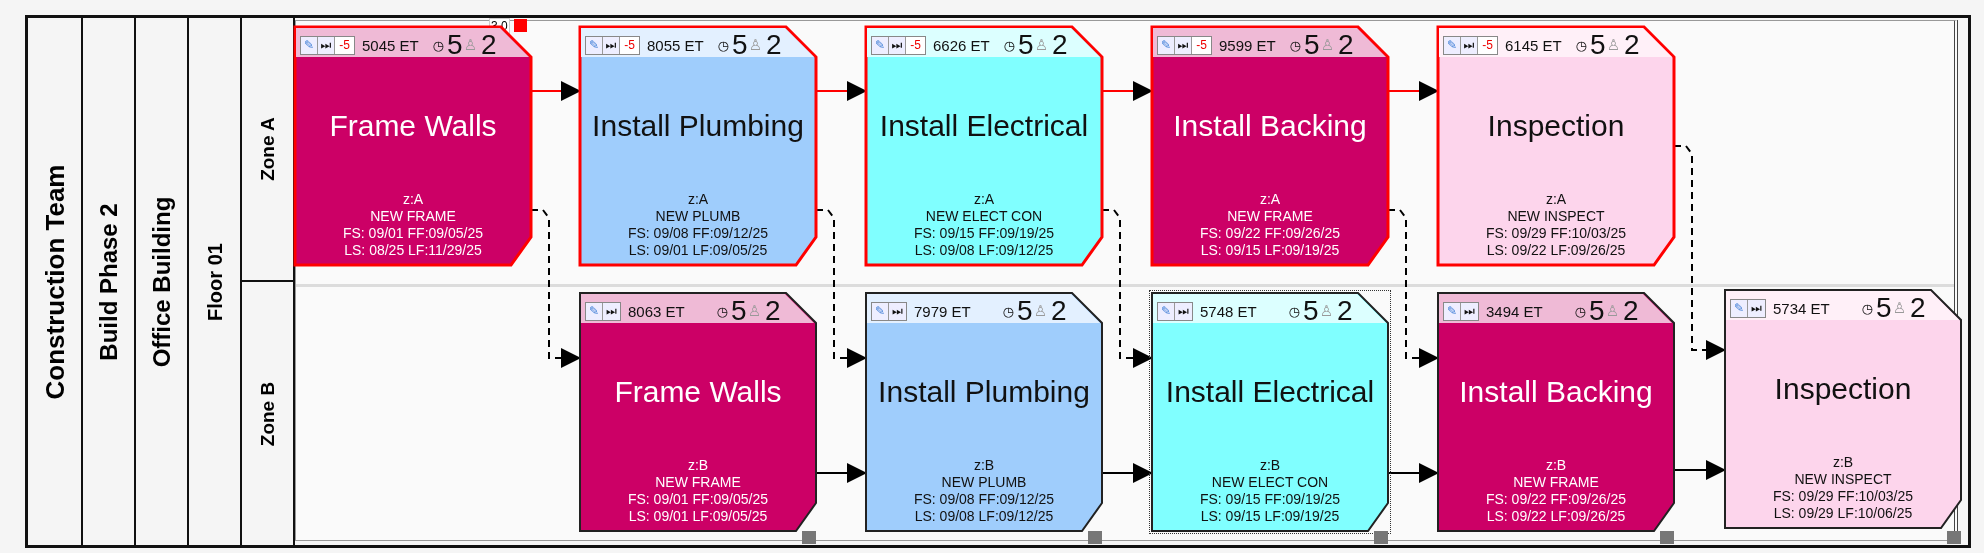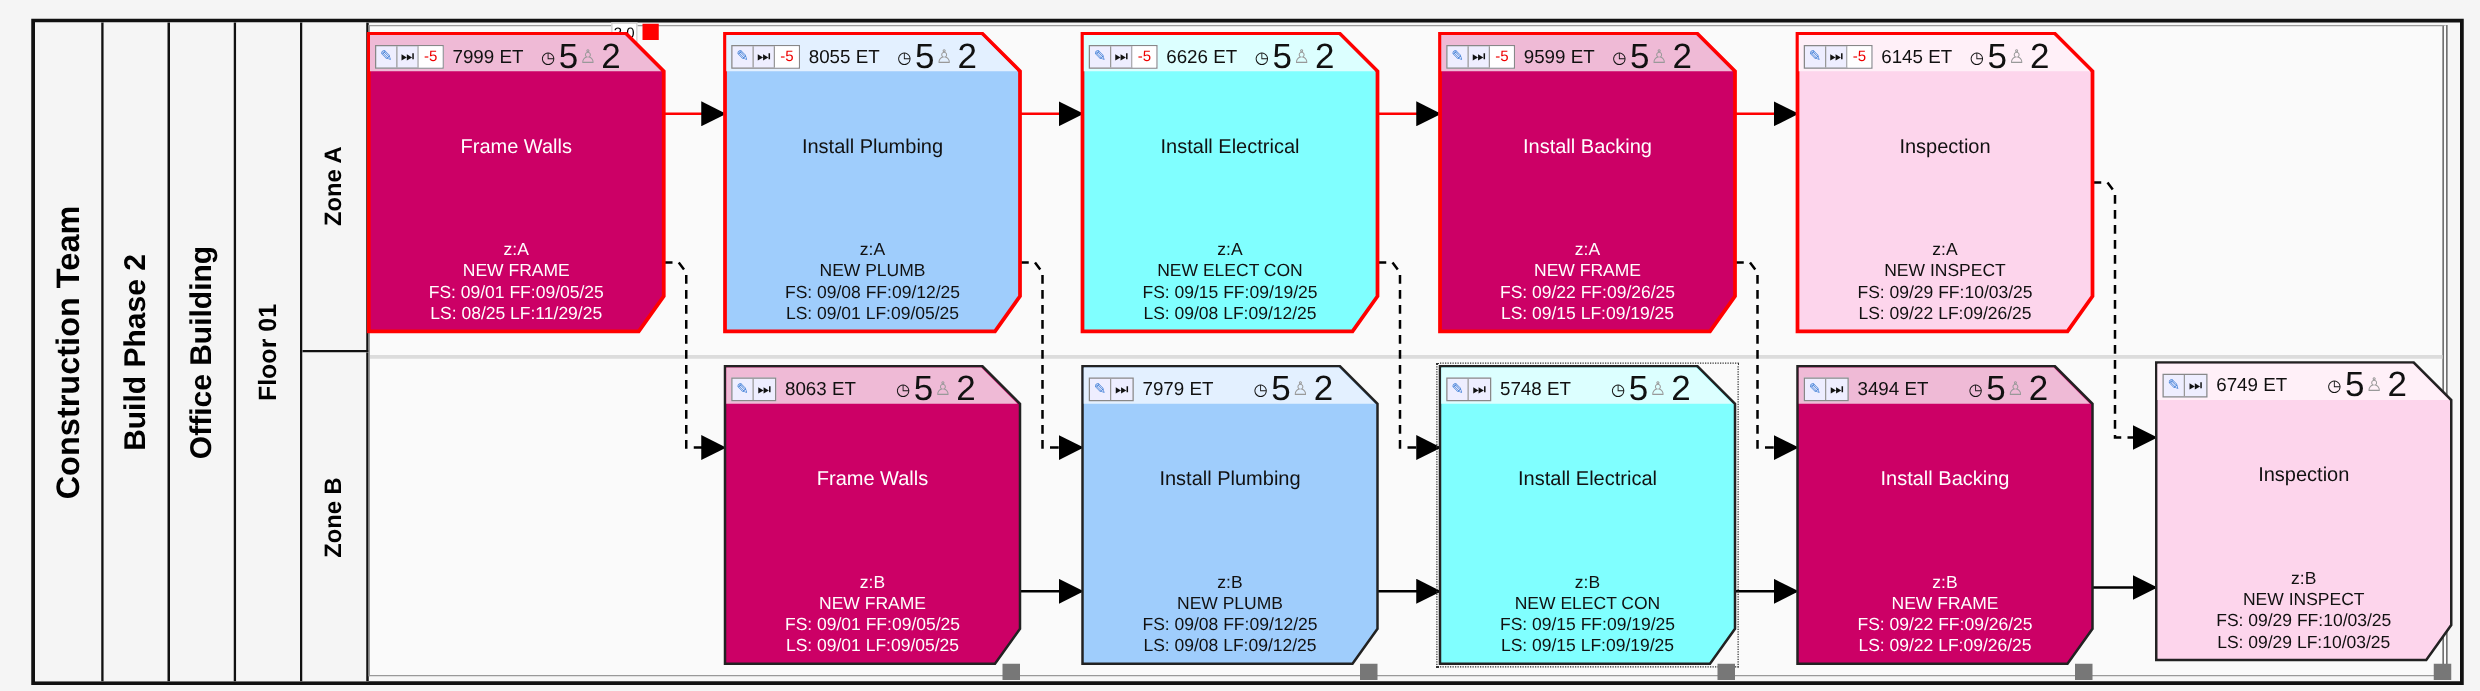"7999 ET" span { text: 7999 -> 5045 }
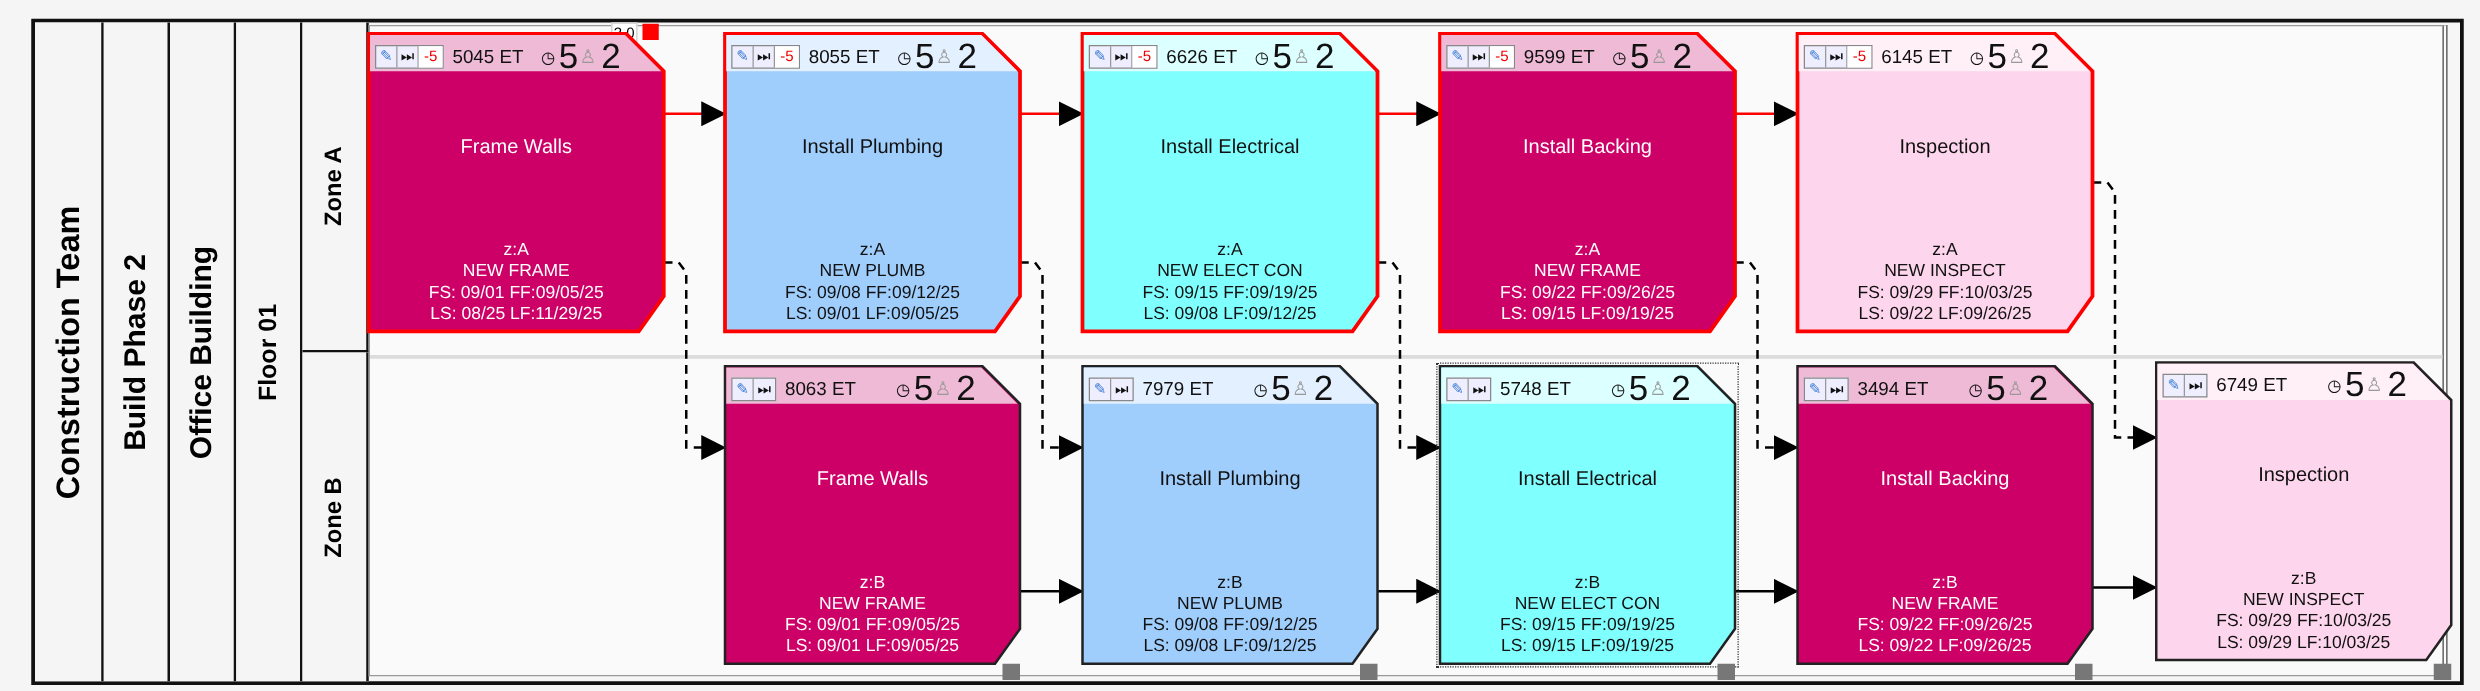"Frame Walls" .title { font-size: 16px -> 30px }
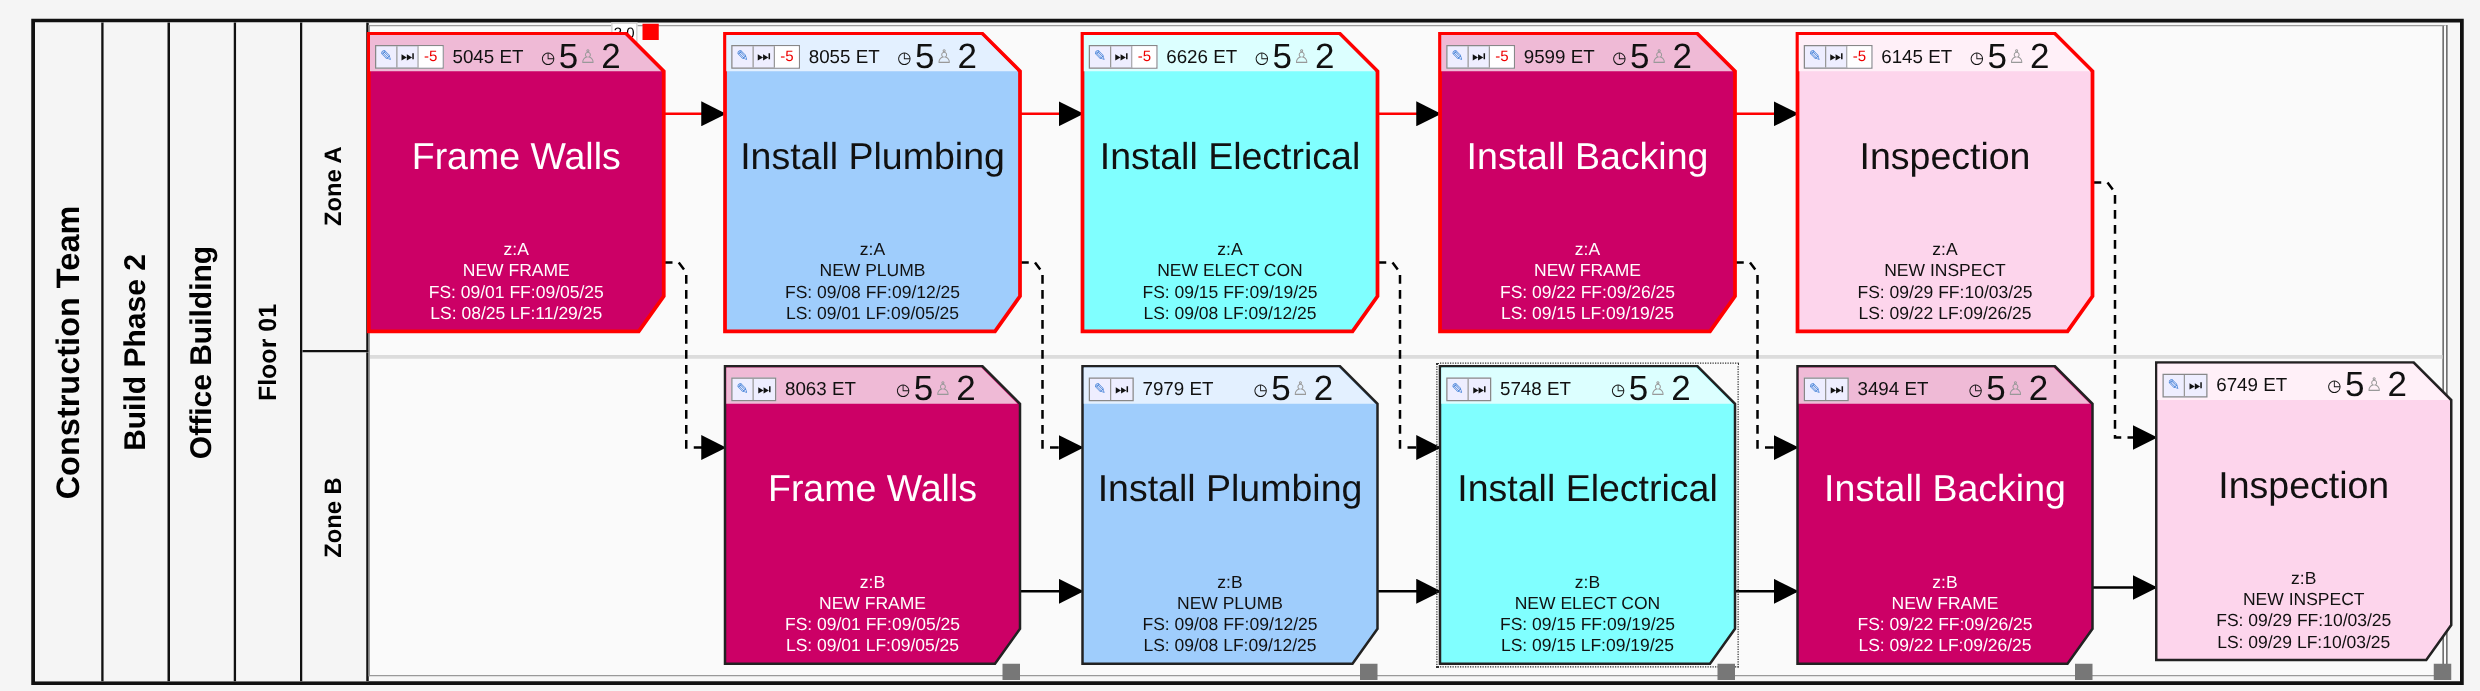"6749 ET" span { text: 6749 -> 5734 }
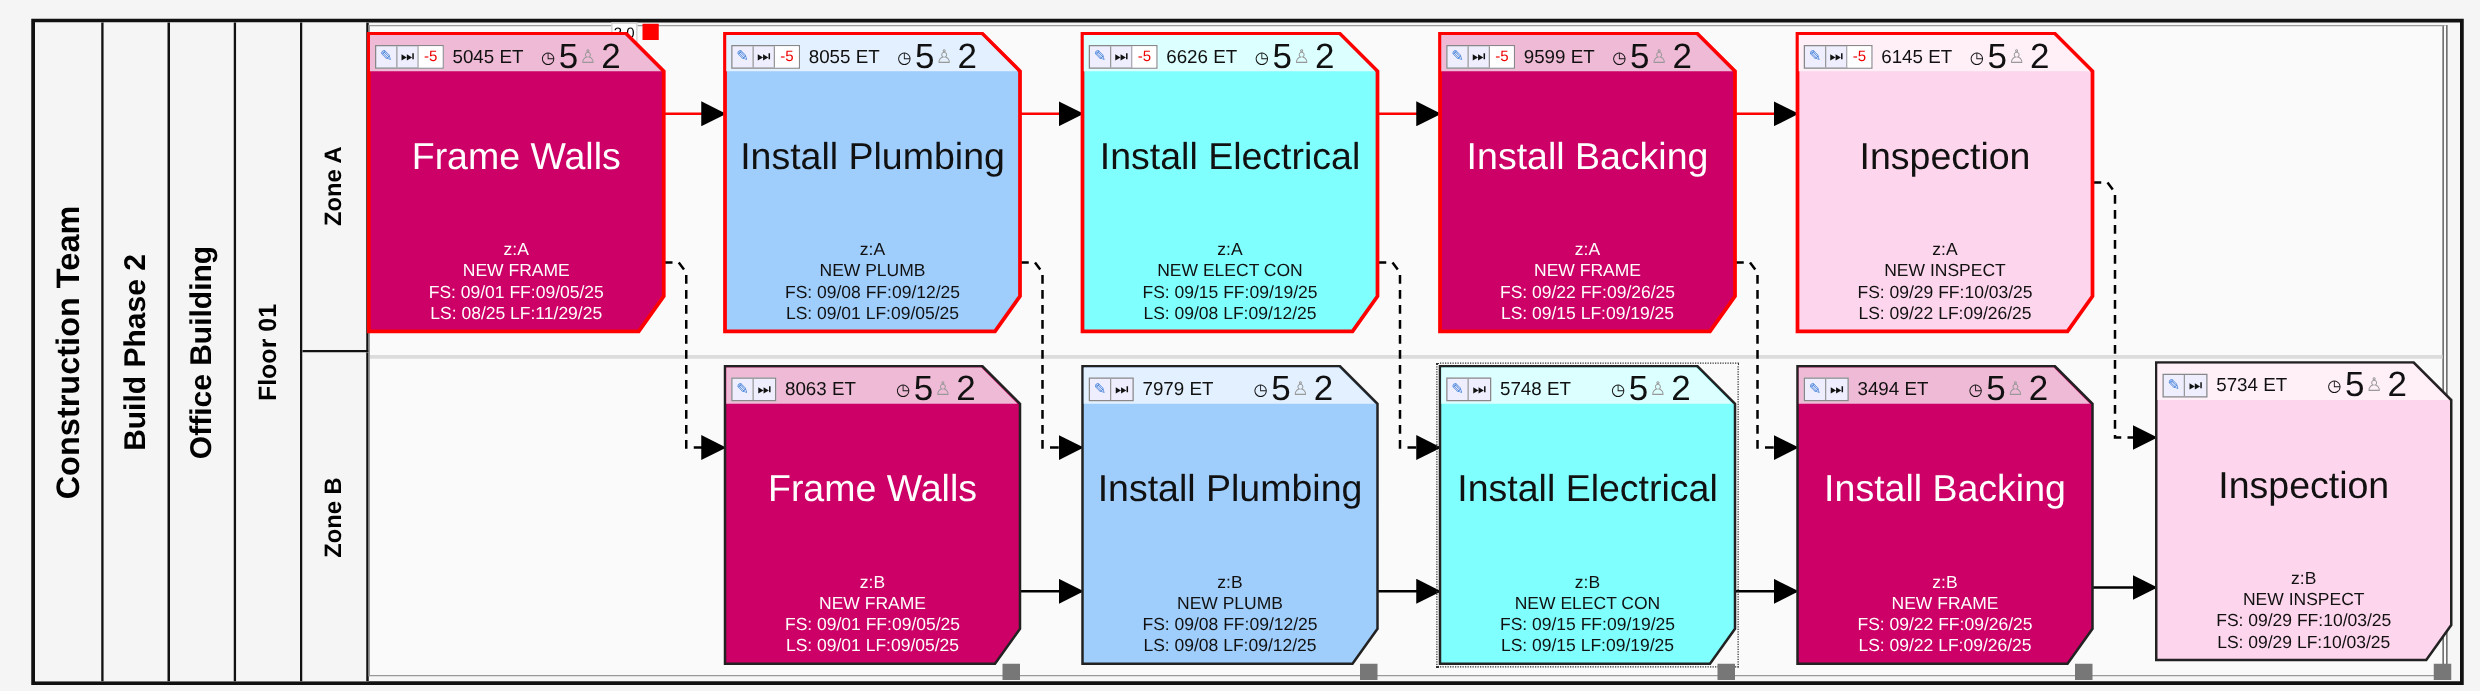"LS: 09/29 LF:10/03/25" div { text: LF:10/03/25 -> LF:10/06/25 }
